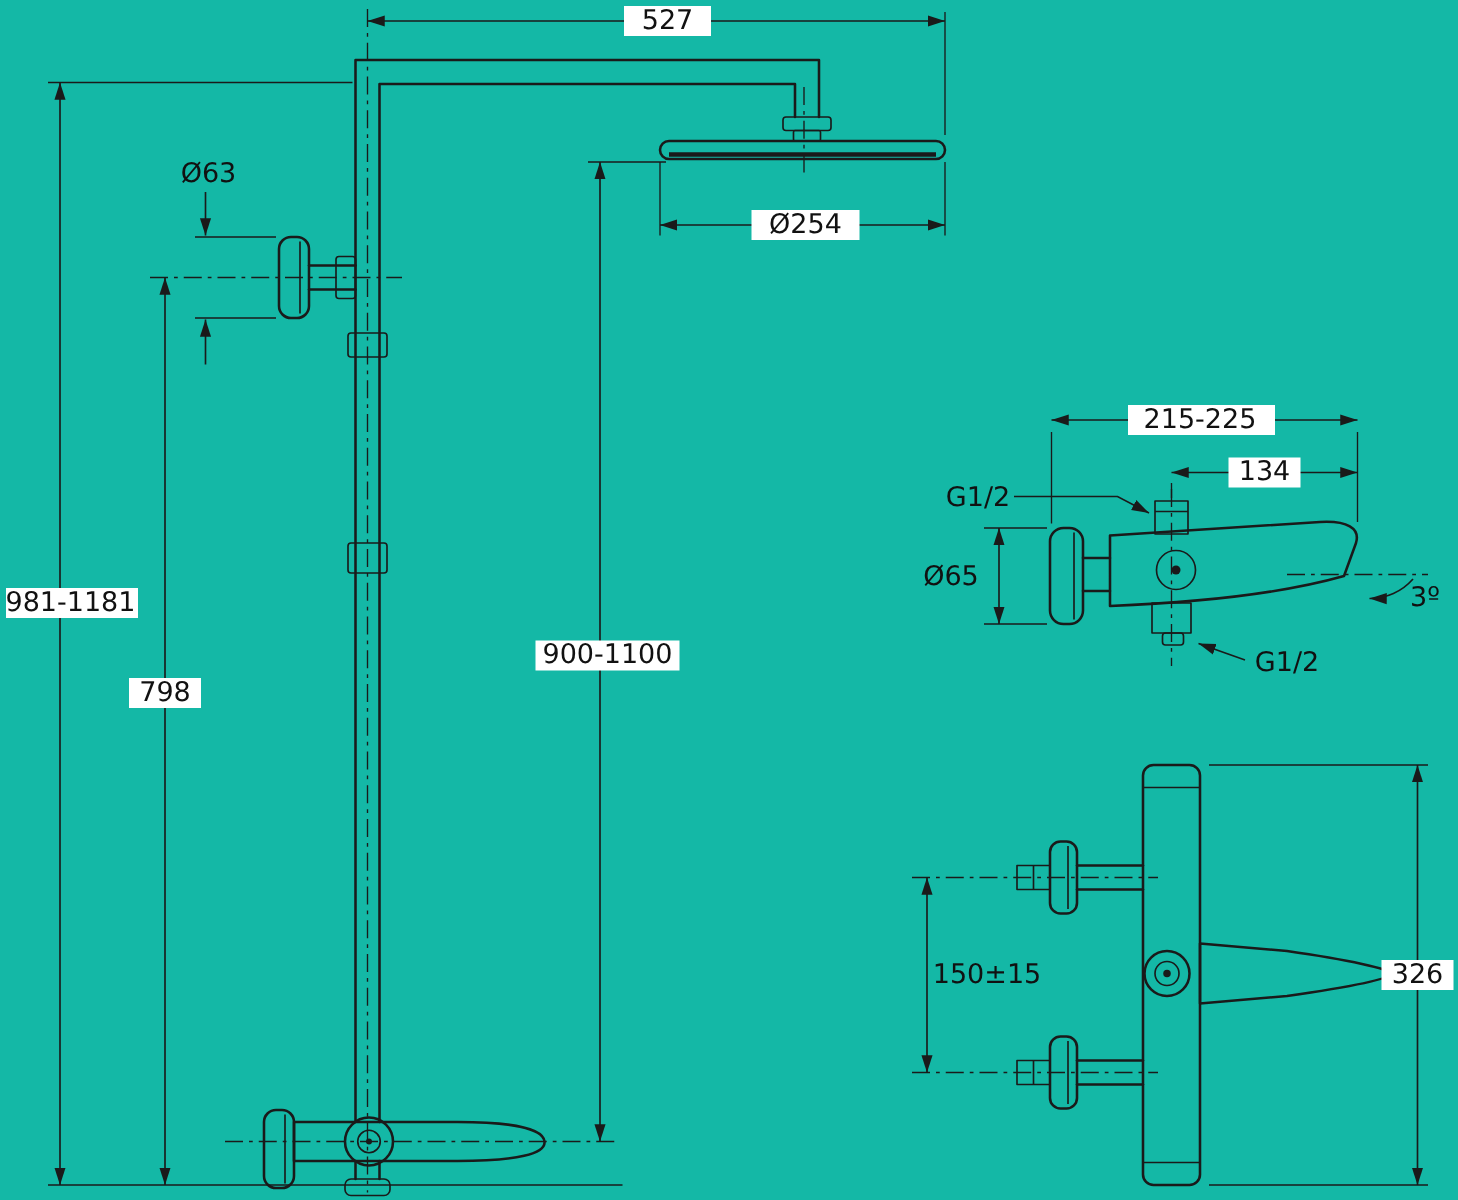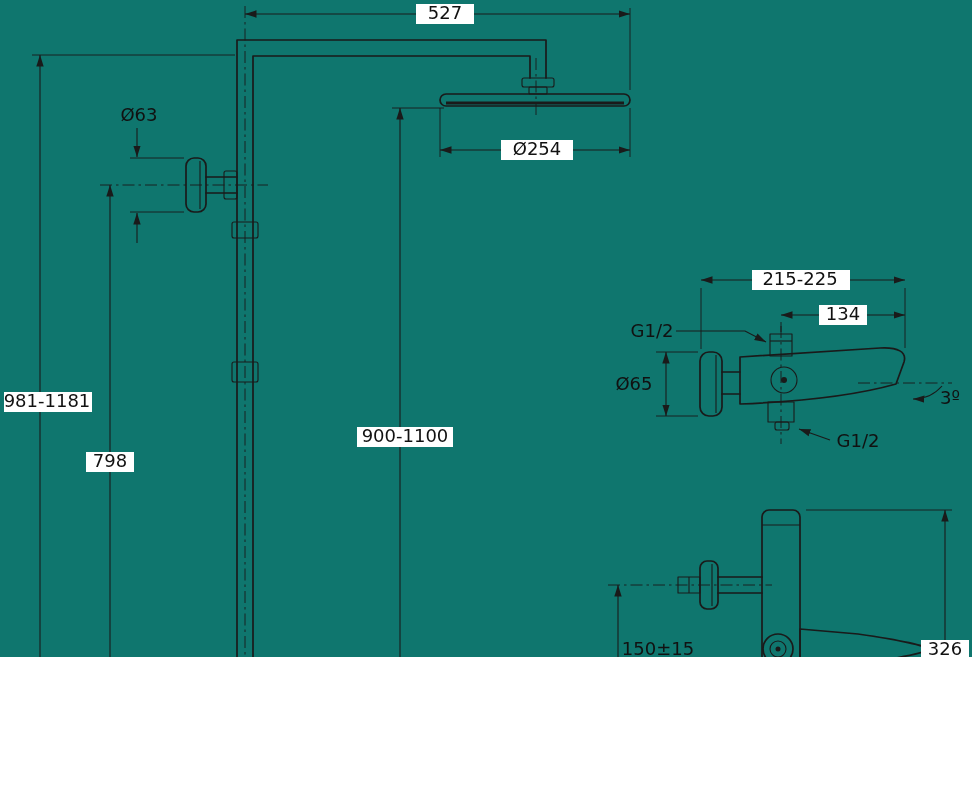"527" .page { background: #0f766e -> #14b8a6; height: 657px -> 800px }
